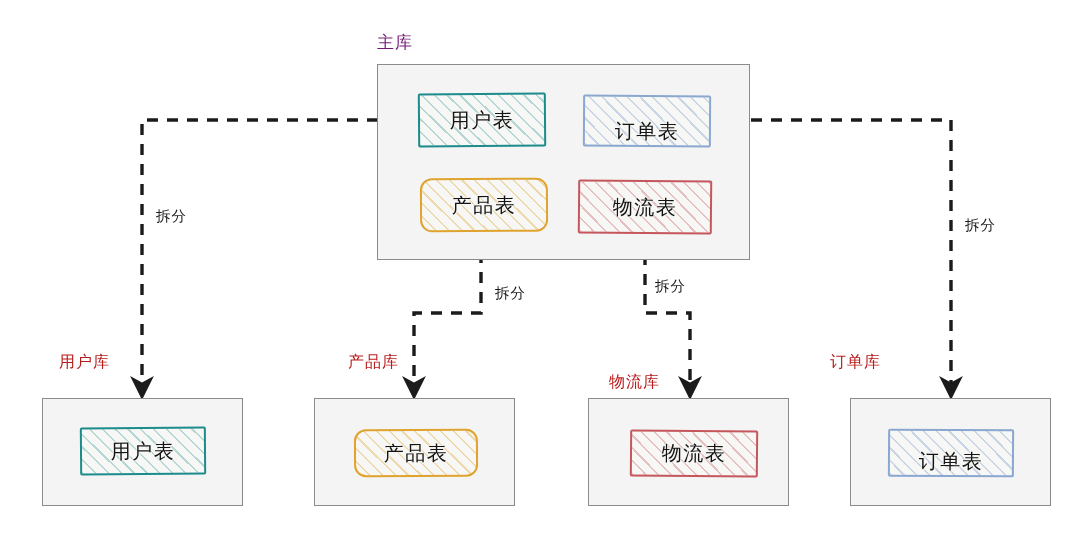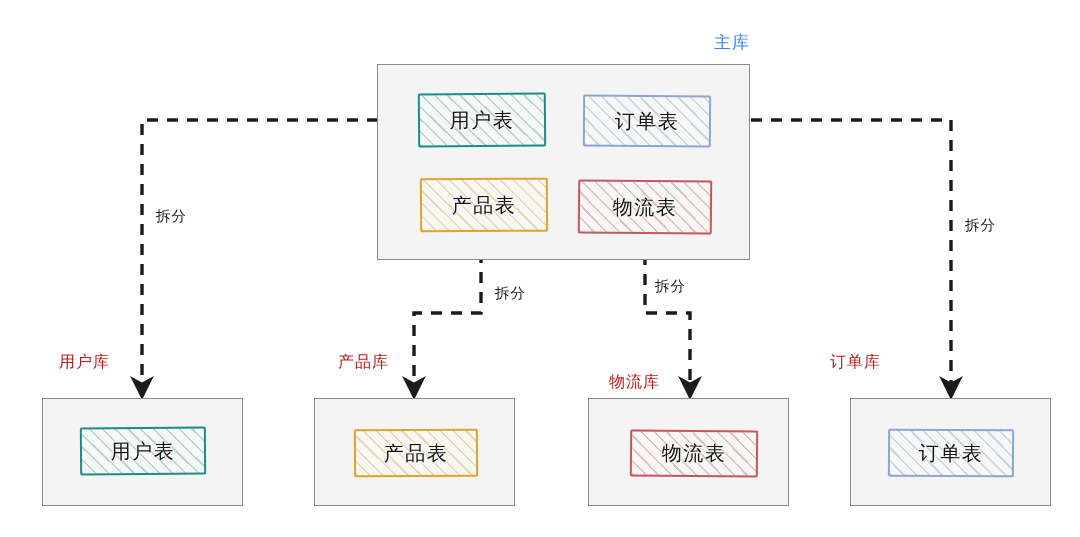"主库" .main-title { color: #3b82f6 -> #701a75; text-align: right -> left }
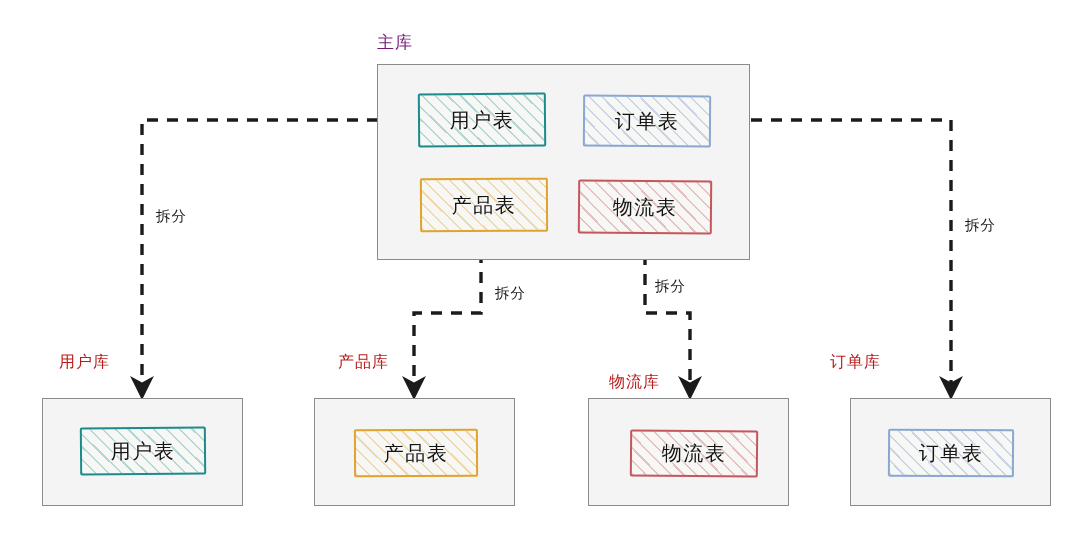"订单表" .hatch-blue { align-items: none -> flex-end }
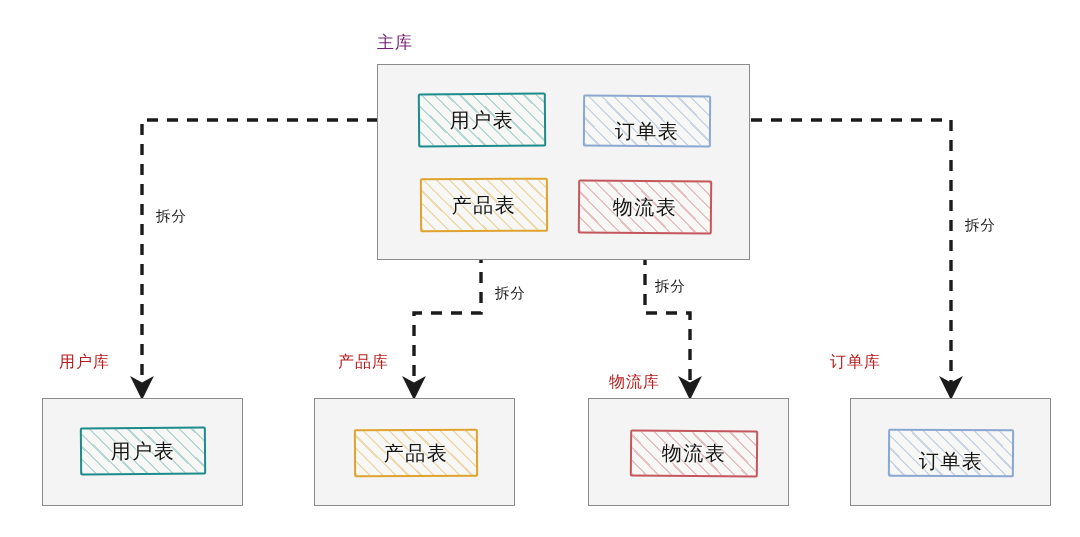"产品表" .hatch-orange { border-radius: none -> 12px }
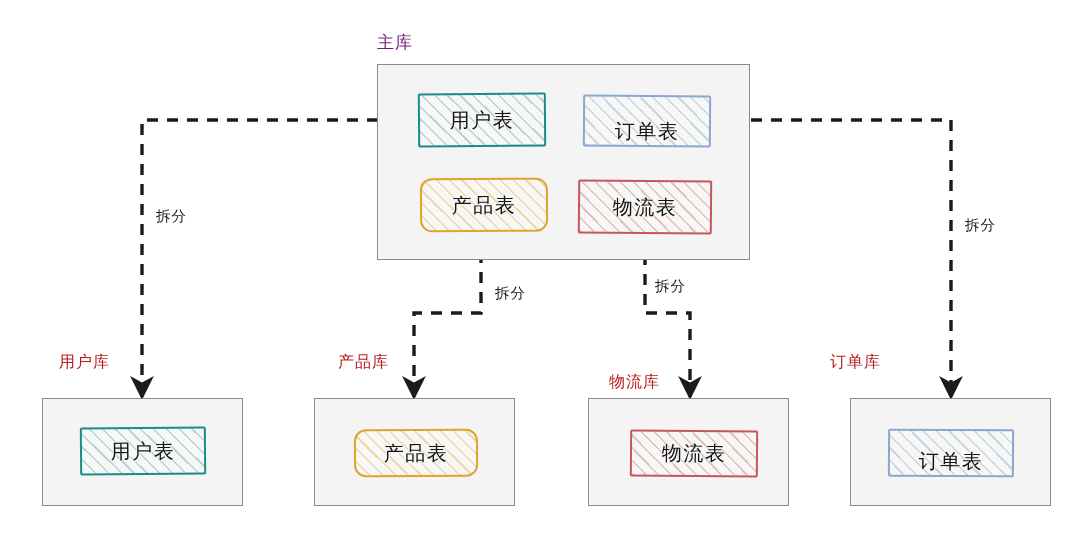"产品库" div.shard-label { left: 338px -> 348px }
